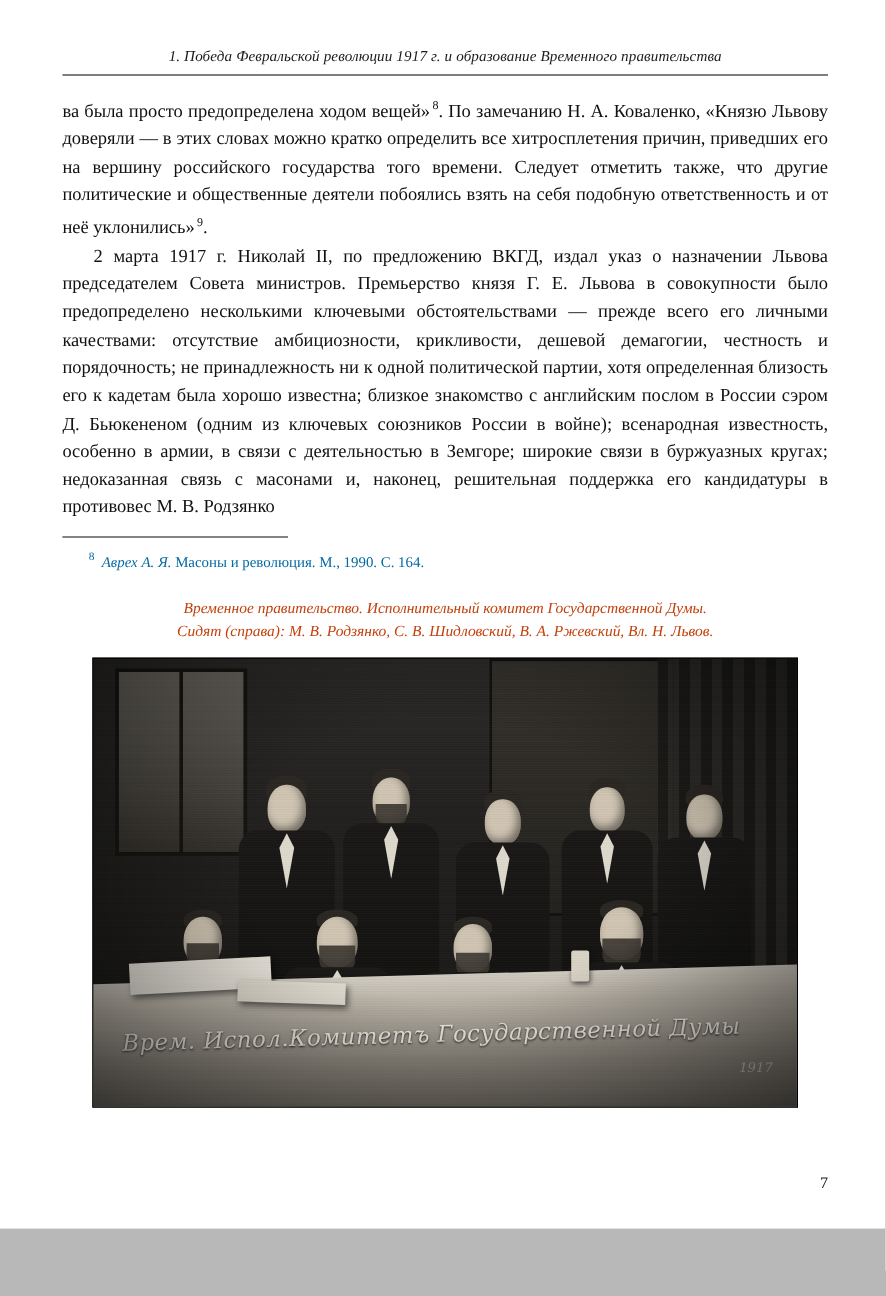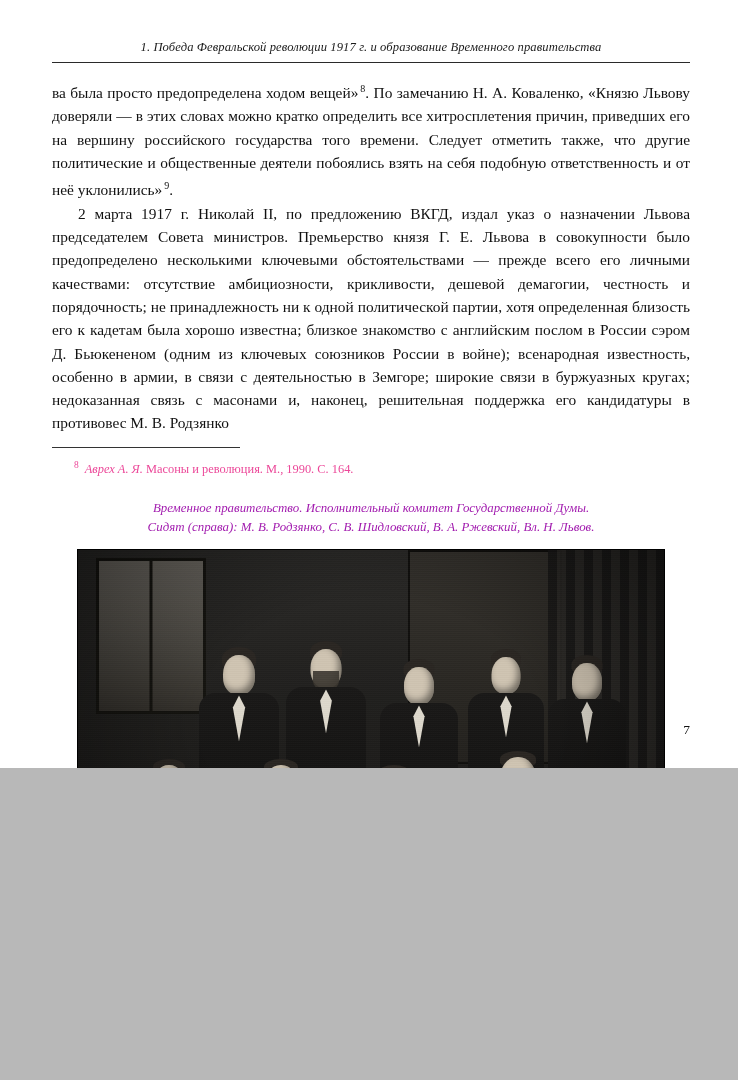"1. Победа Февральской революции 1917" .page { height: 768px -> 1024px }
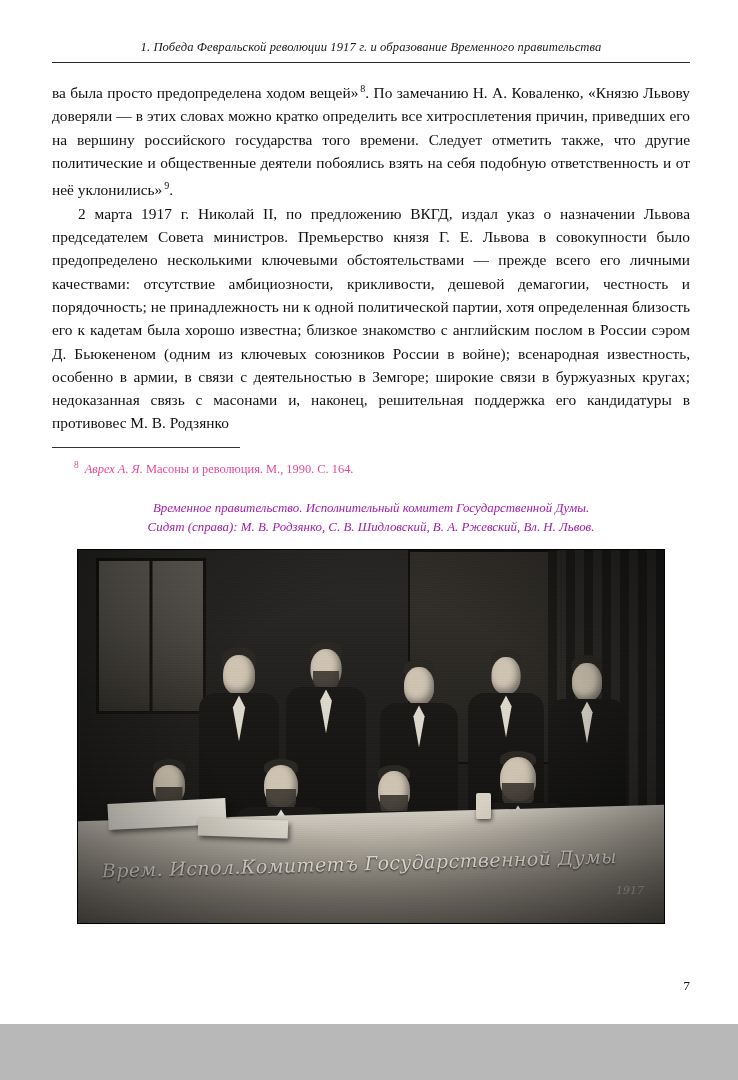"8 Аврех А. Я. Масоны" .footnotes { color: #ec4899 -> #0369a1 }
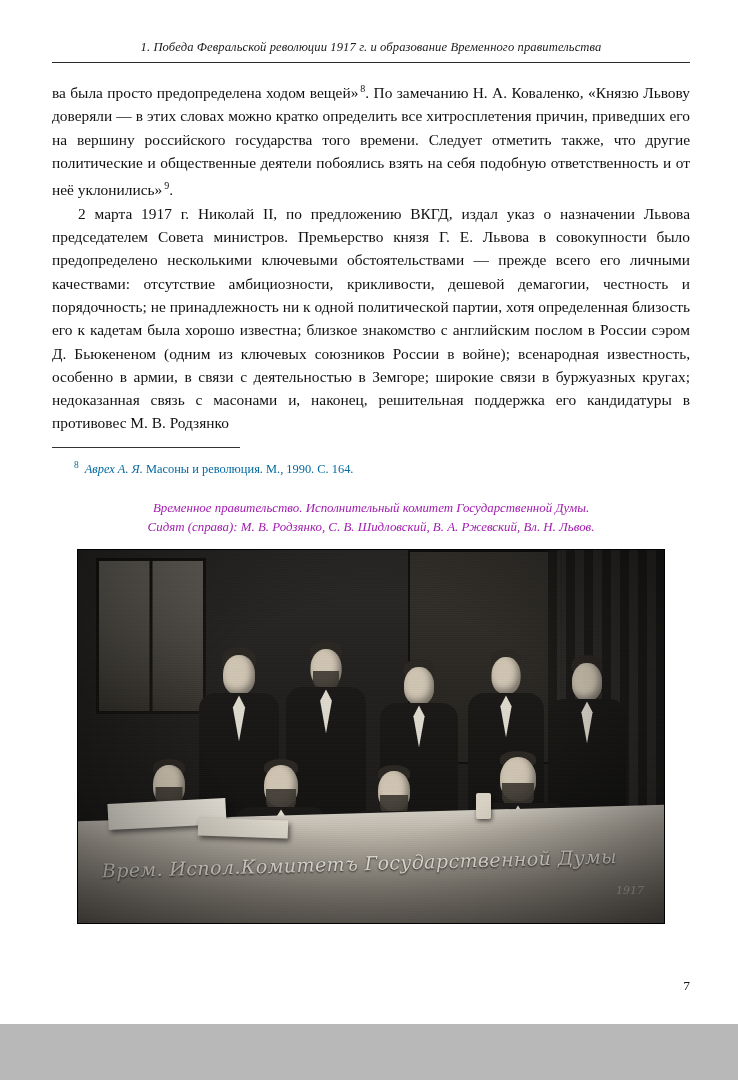"Временное правительство. Исполнительный" .caption { color: #a21caf -> #c2410c }
